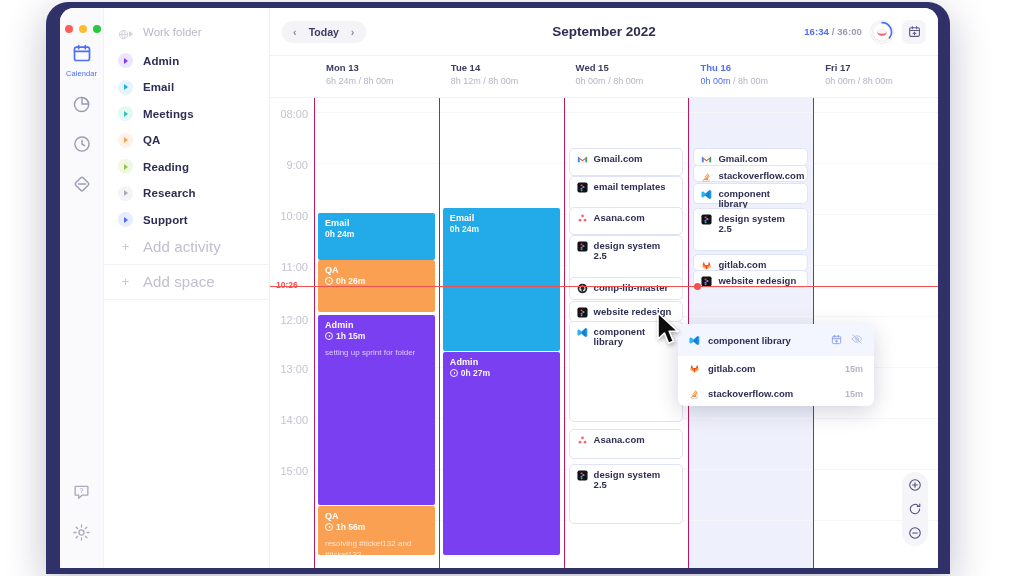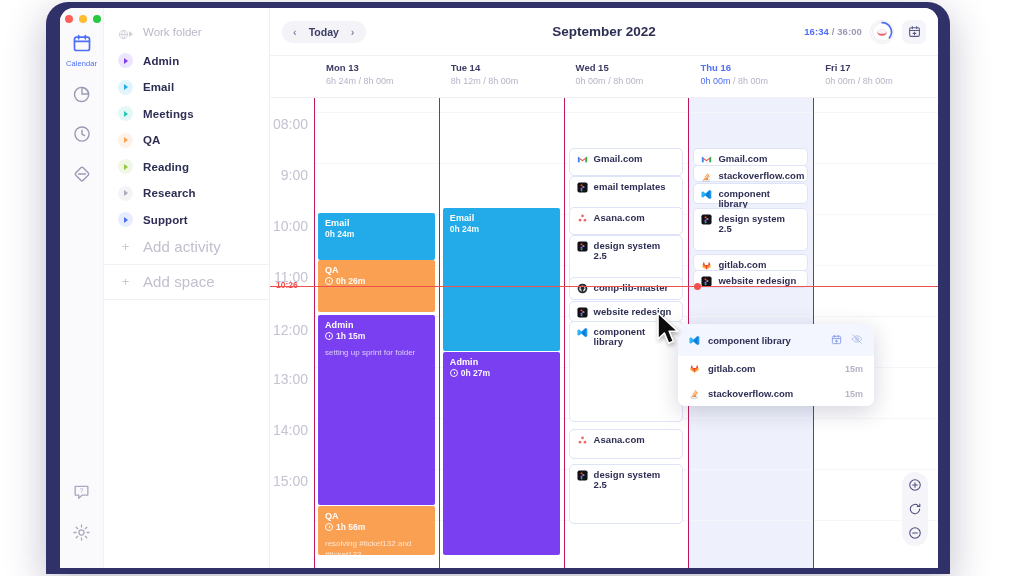"Calendar" .rail { padding-top: 7px -> 17px }
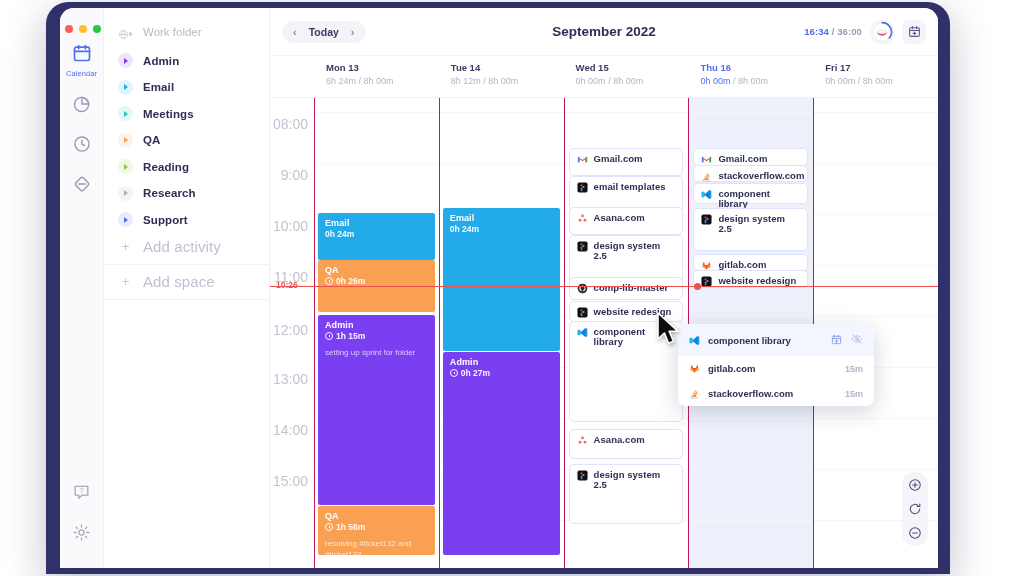"08:00" .tlabel { font-size: 14px -> 11px; margin-top: 8px -> none }
